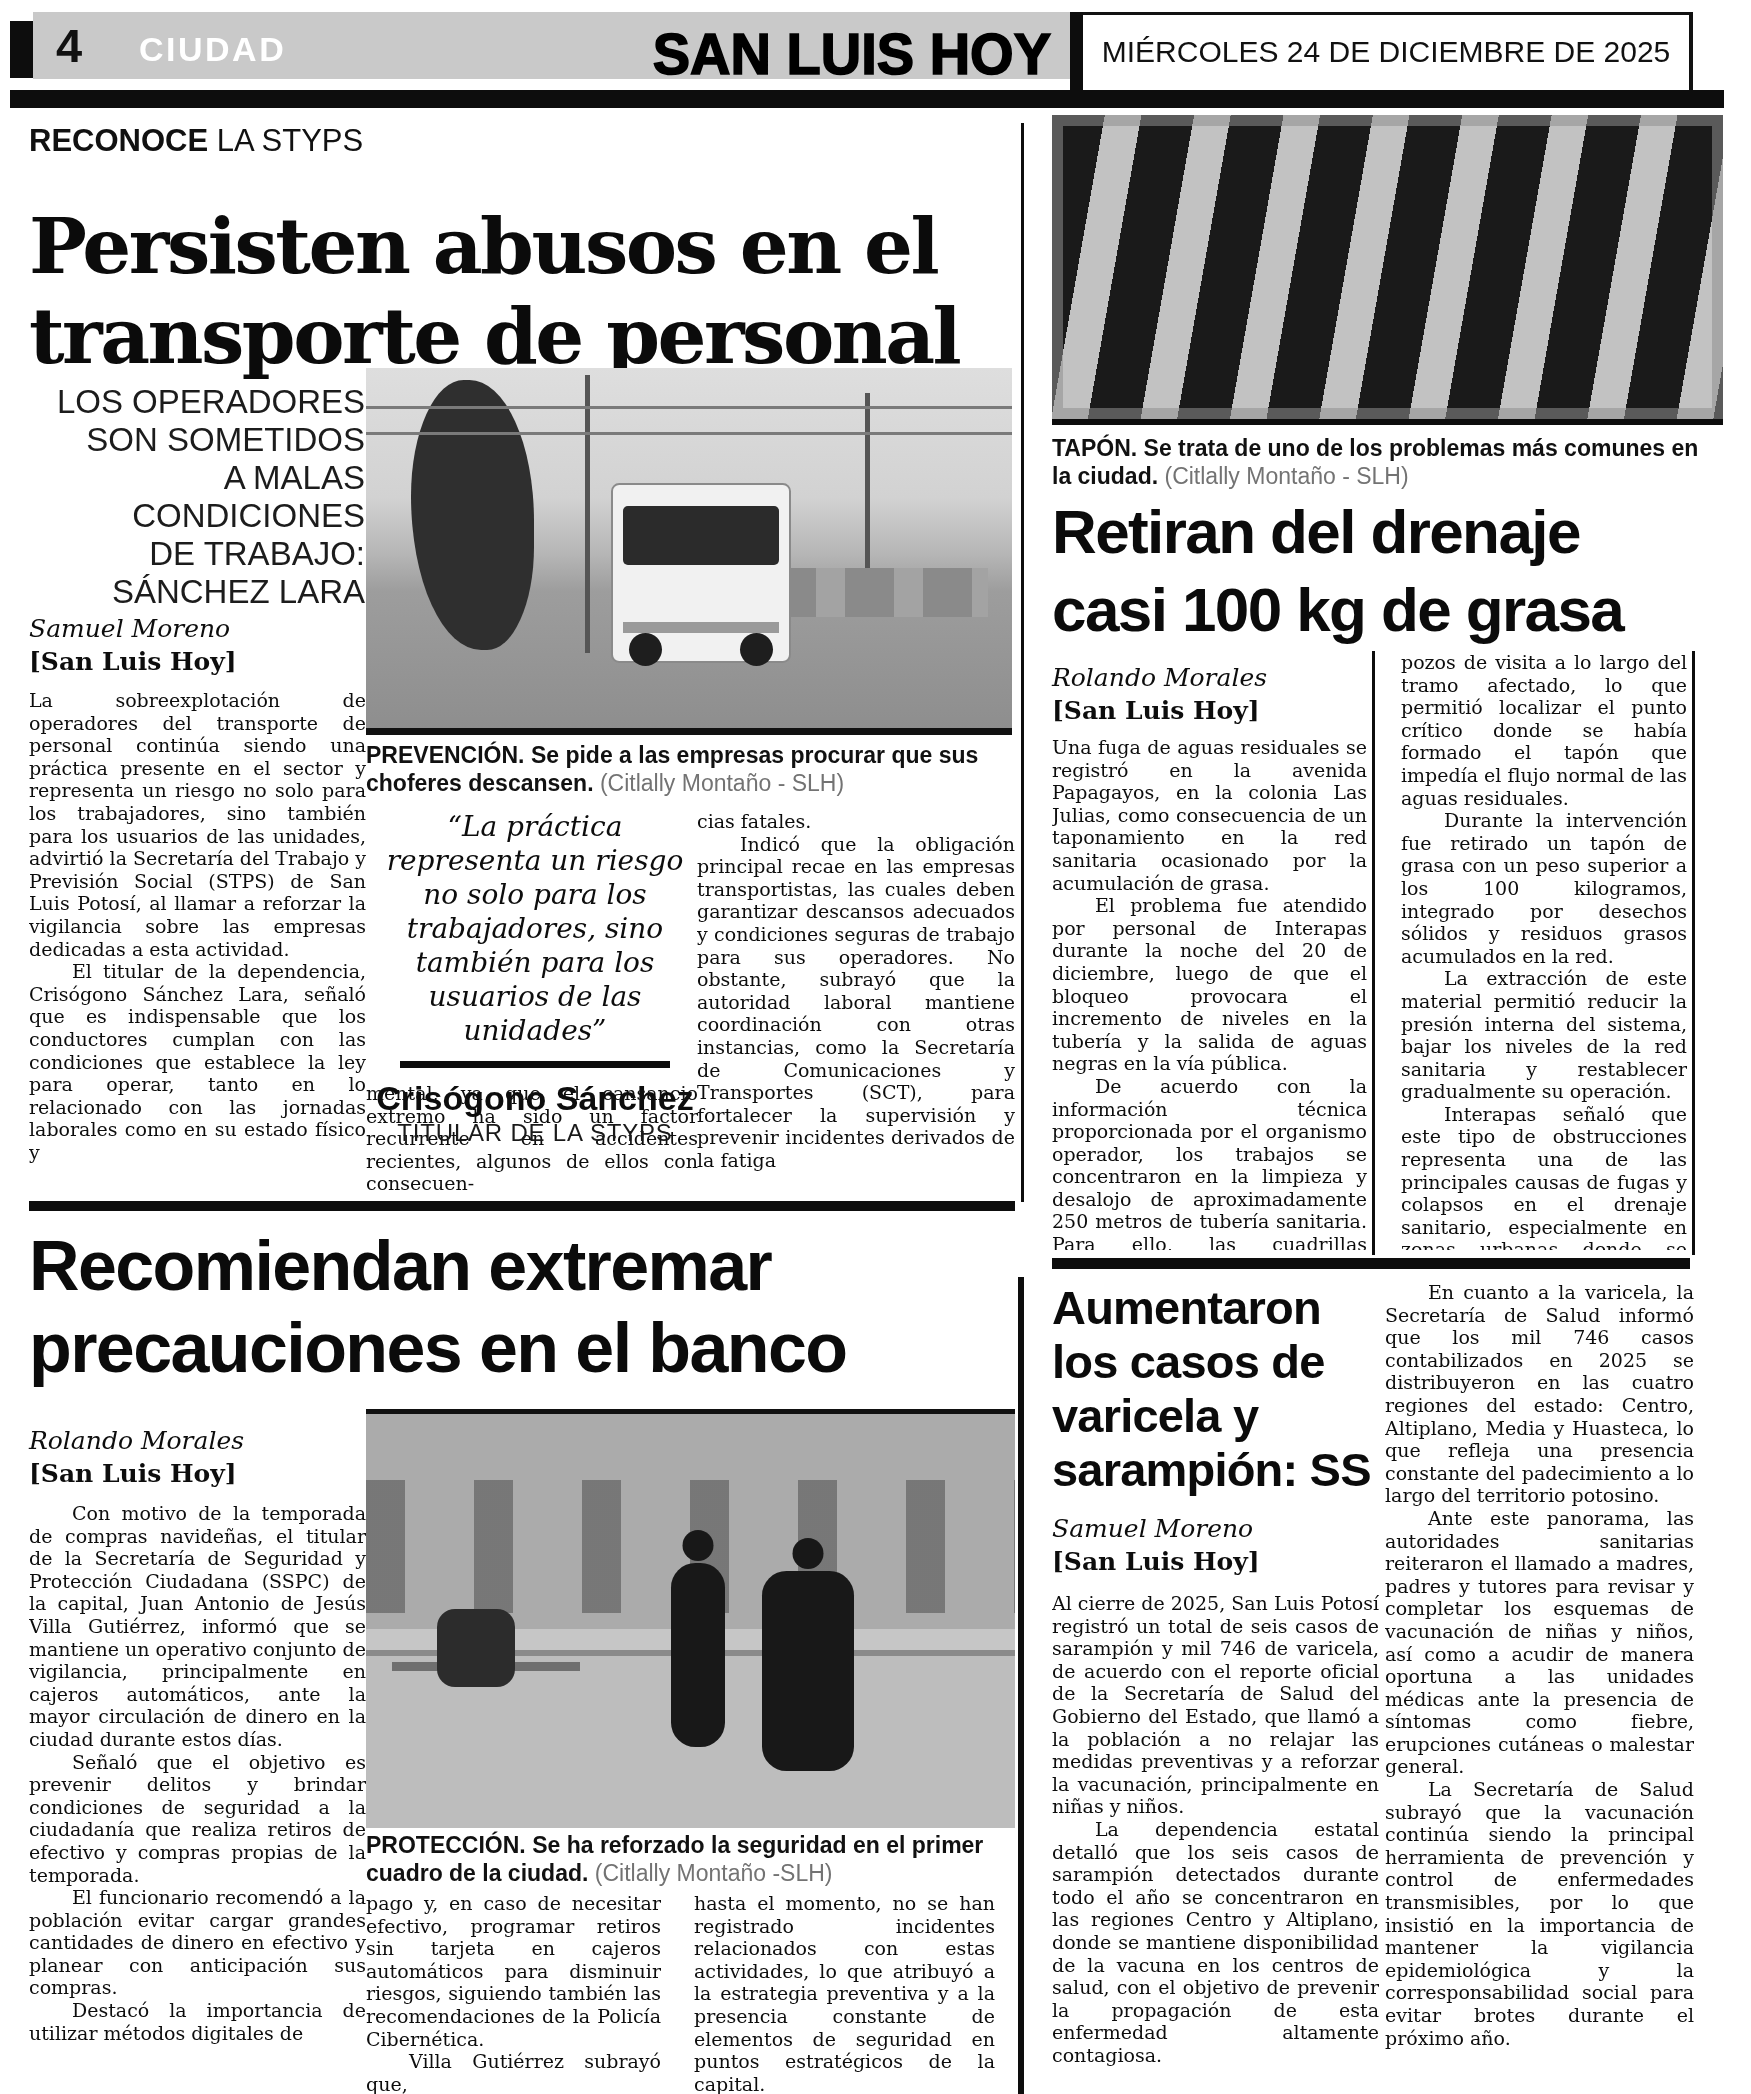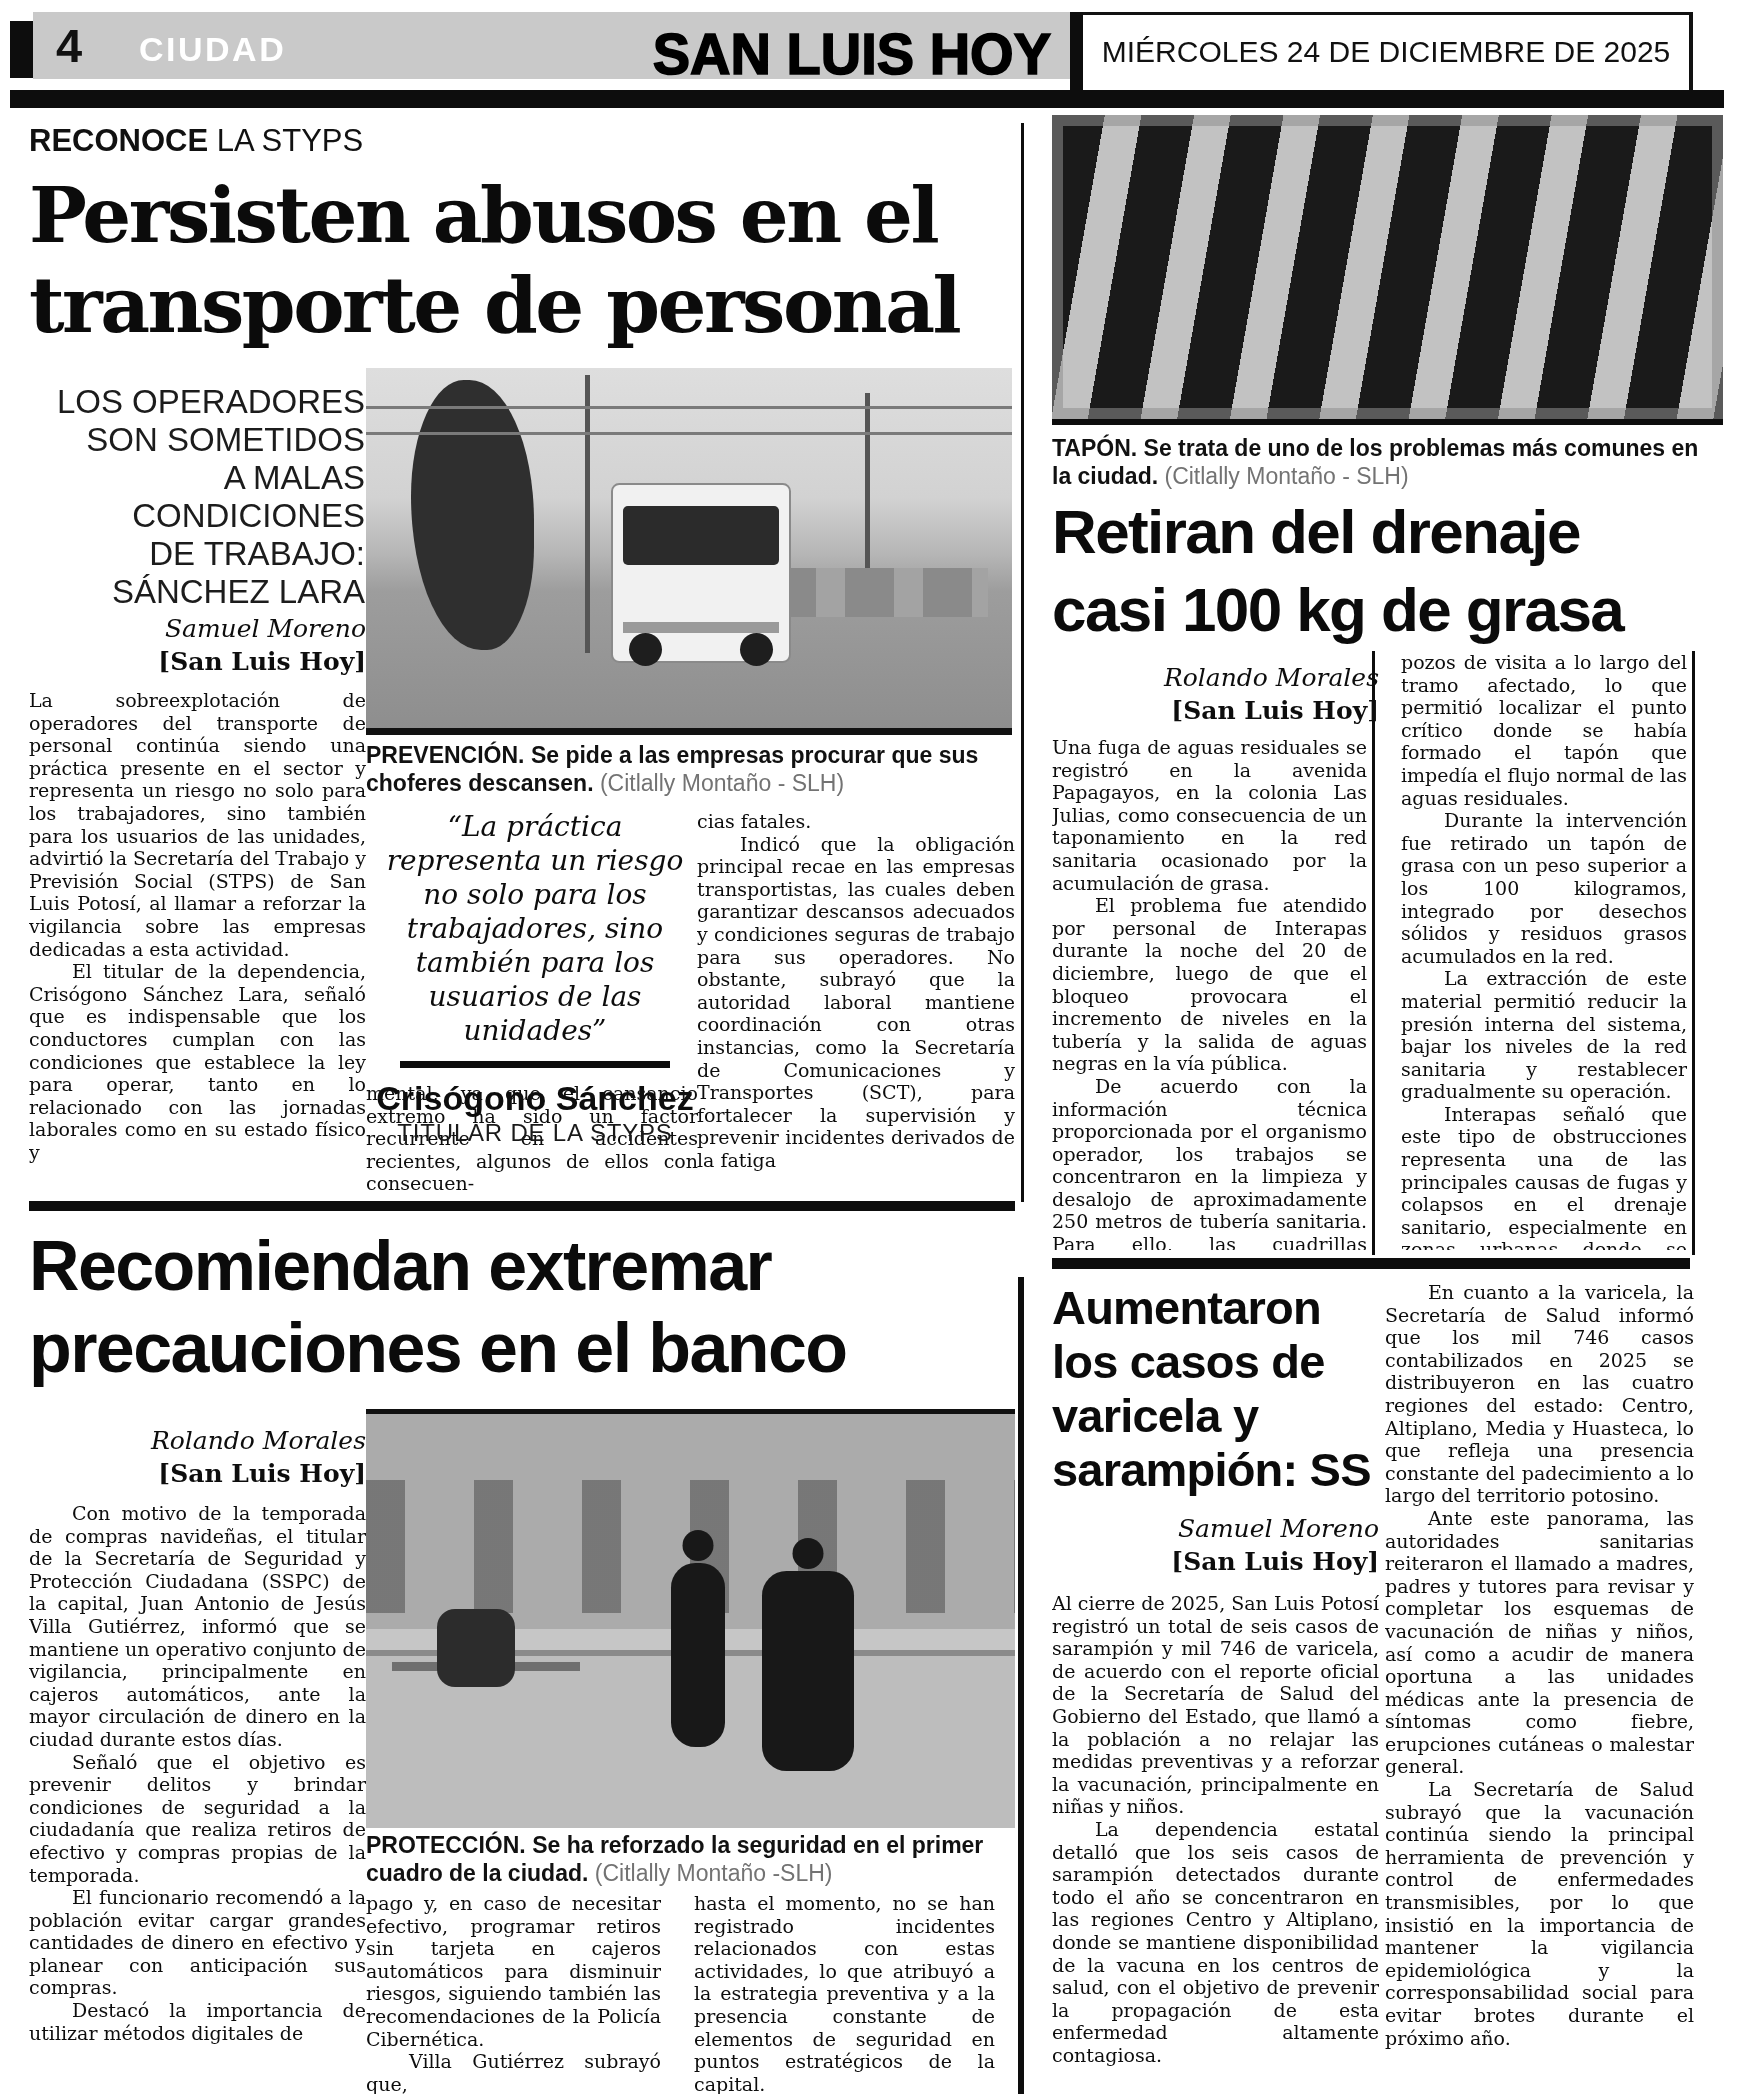"Persisten abusos en el" .h-serif { margin-top: none -> 31px }
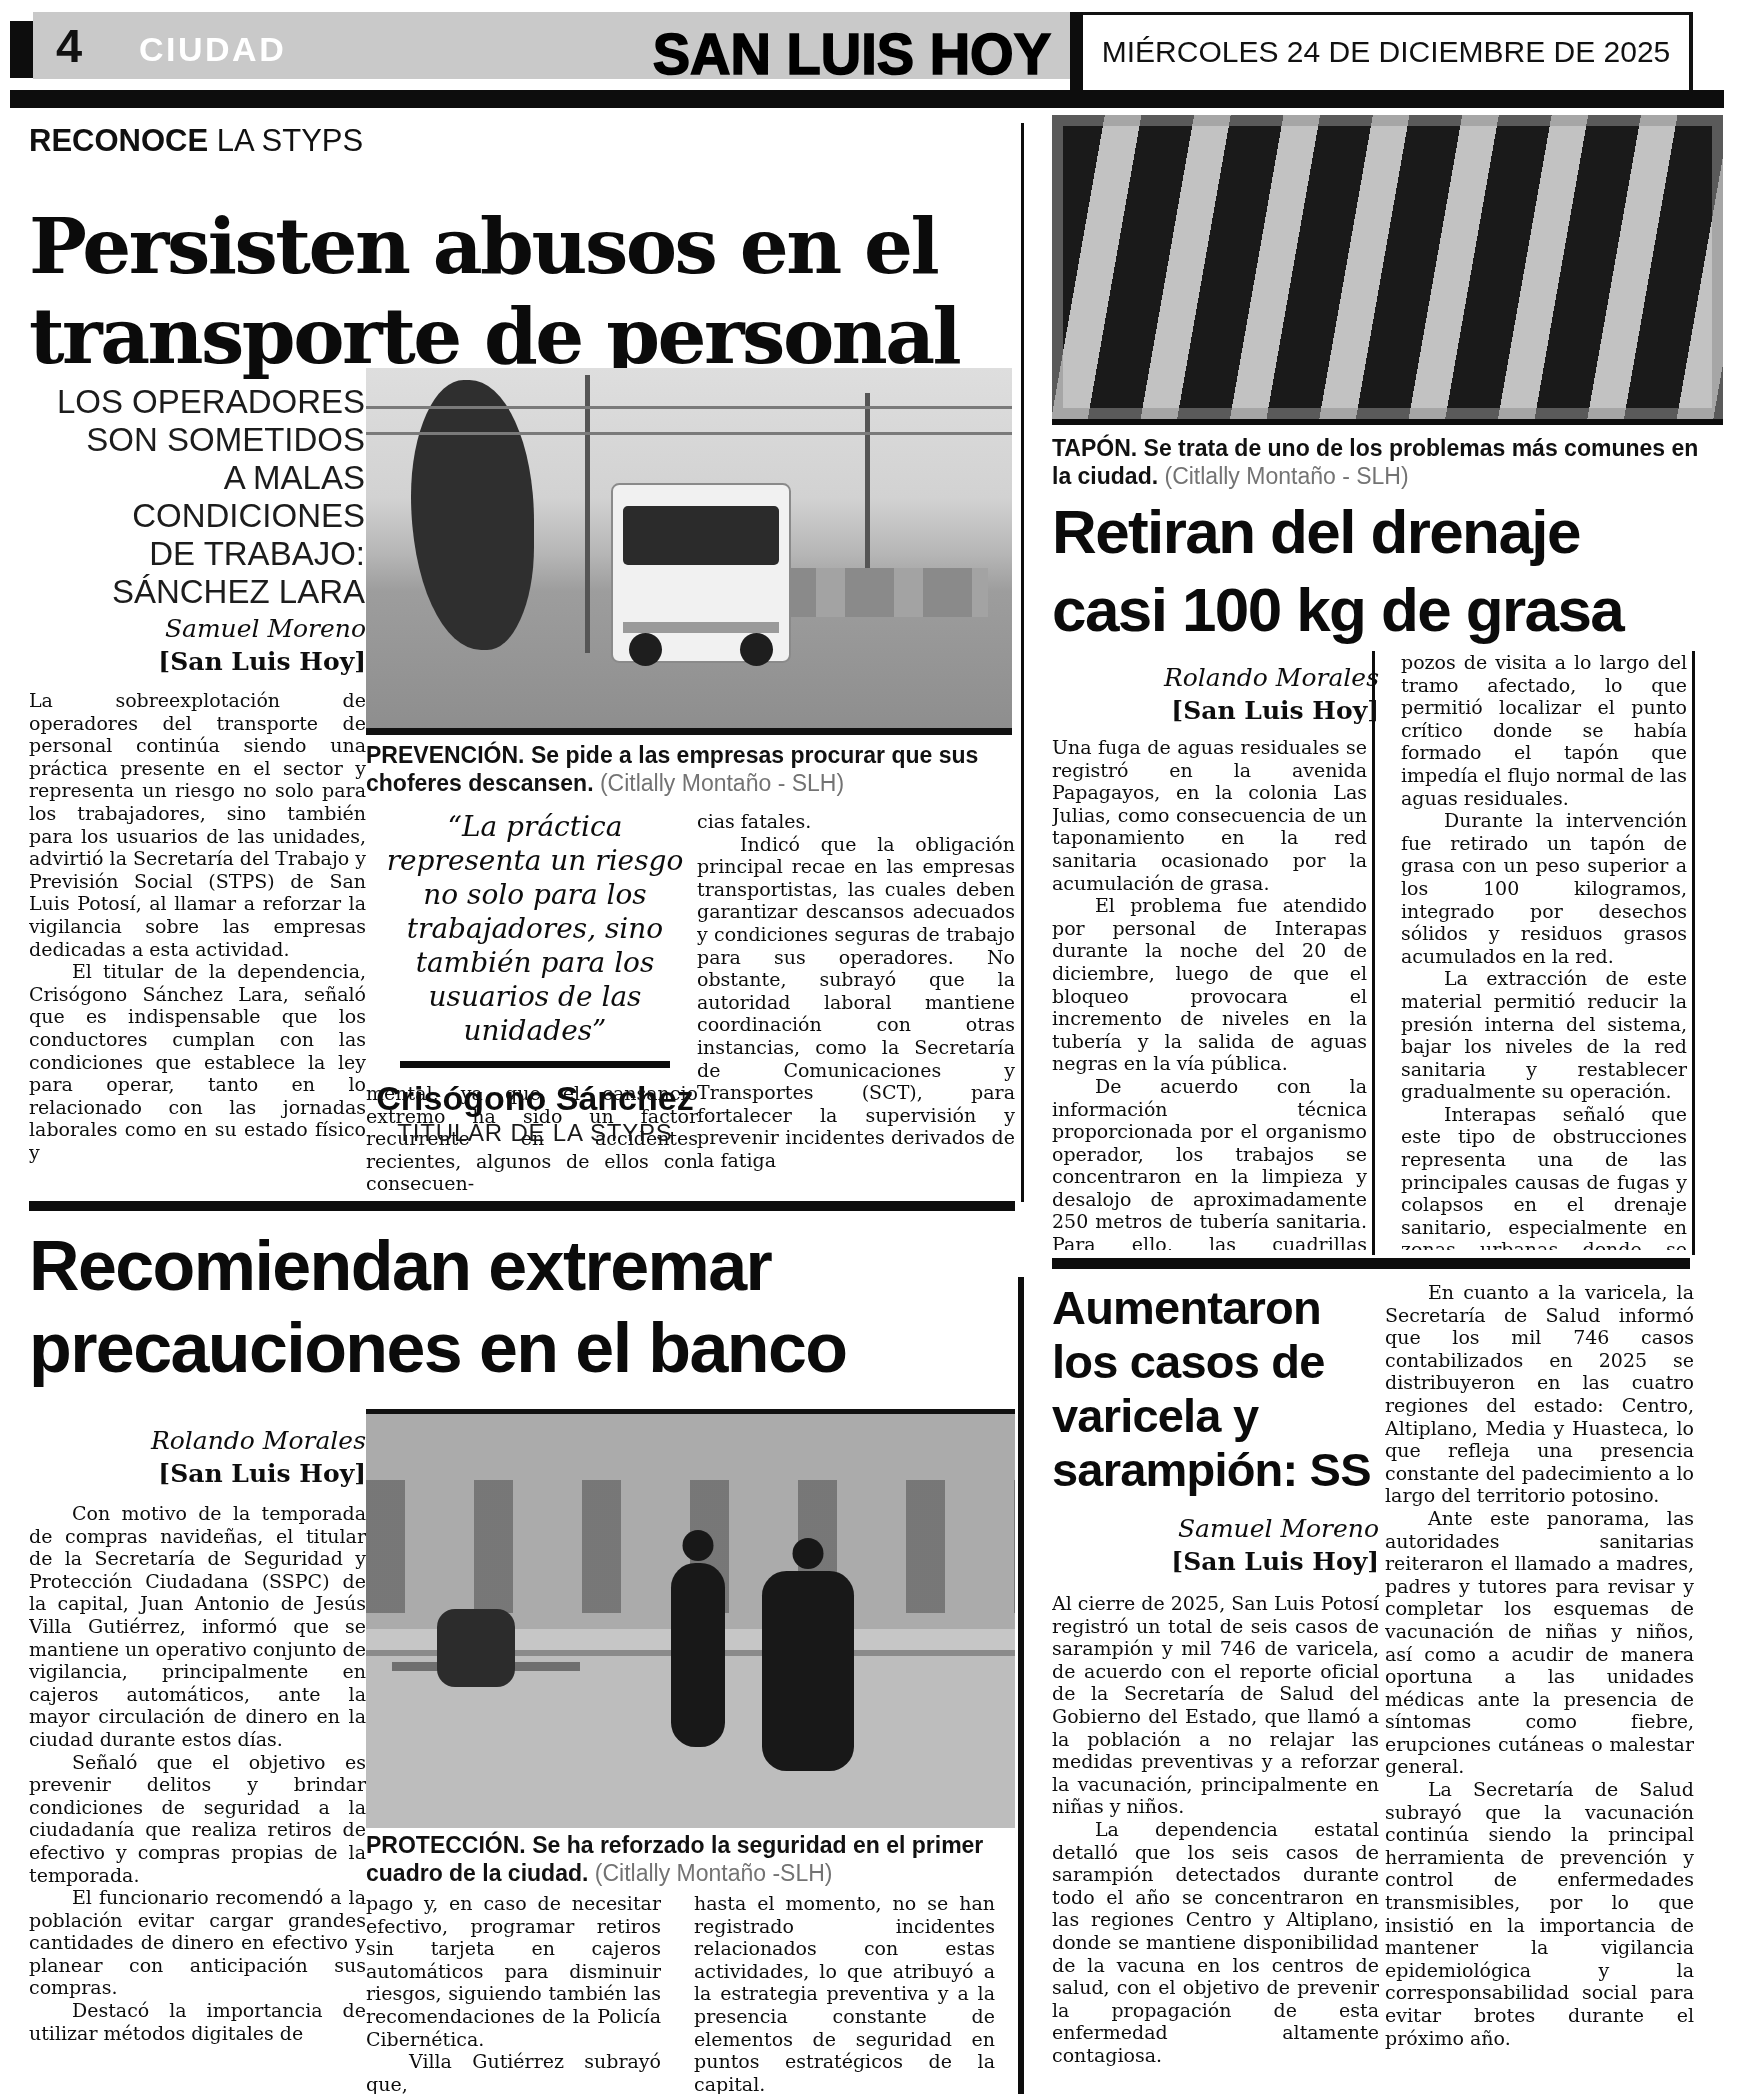"Samuel Moreno" .byline { text-align: right -> left }
